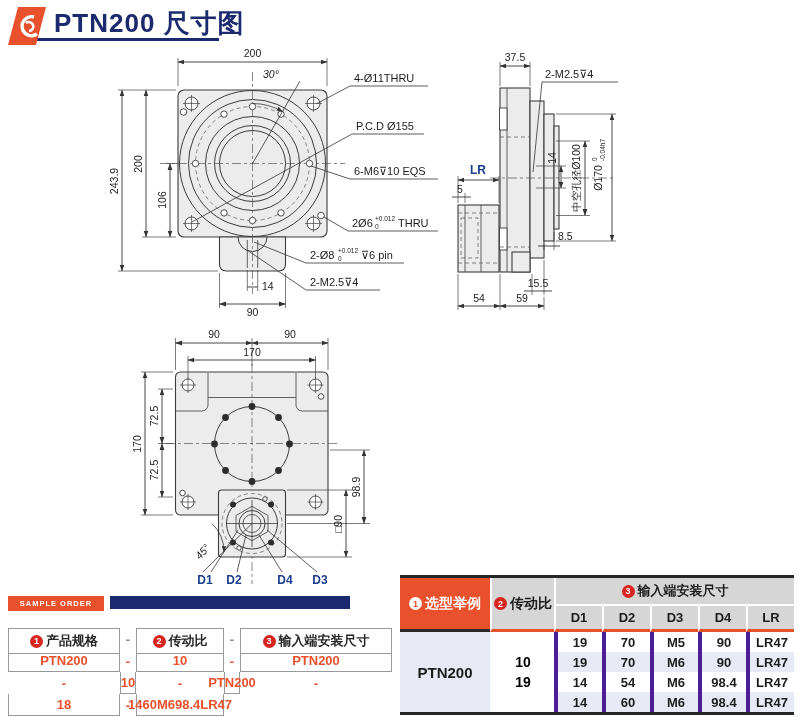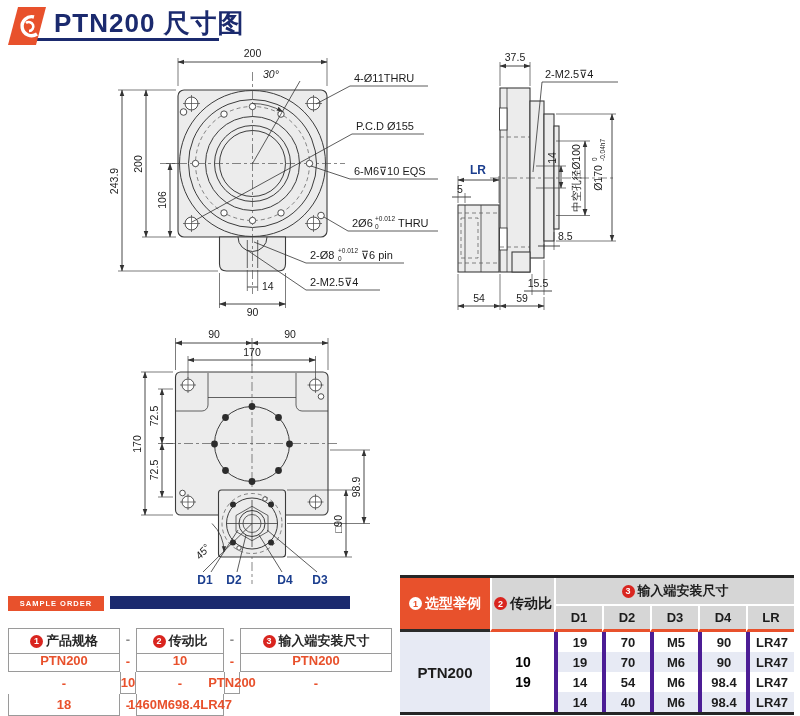"40" div.sp-cell { text: 40 -> 60 }
